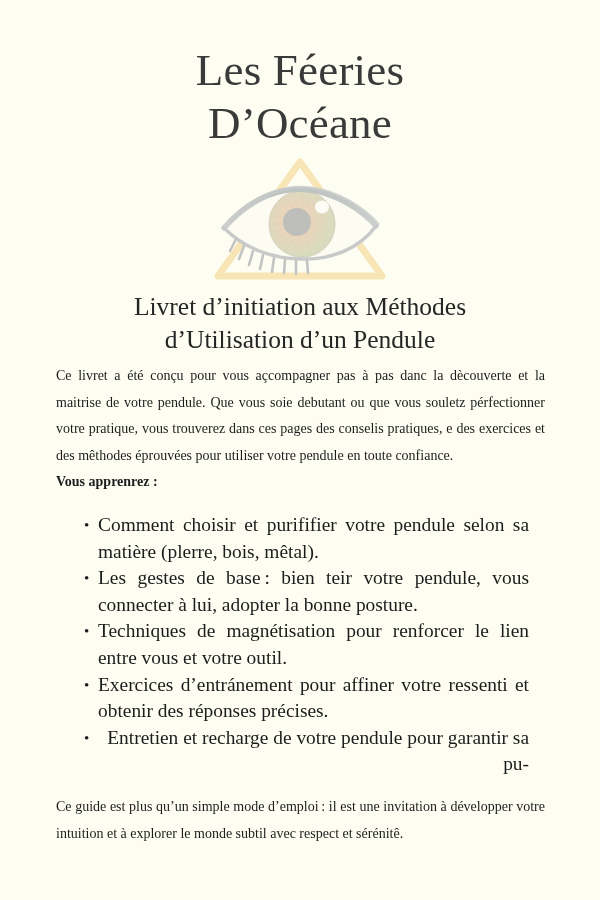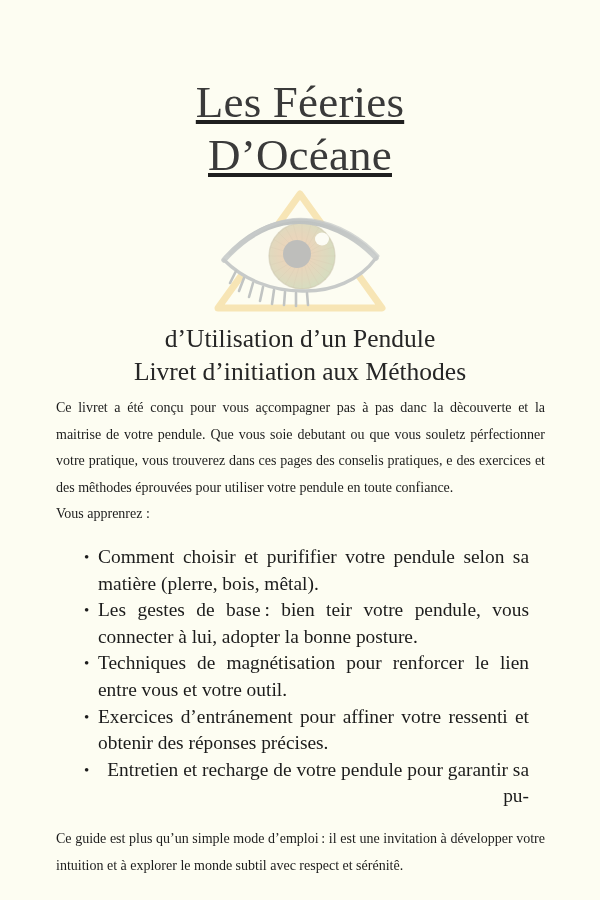"Les Féeries" .title-block { padding-top: 76px -> 44px; text-decoration: underline -> none }
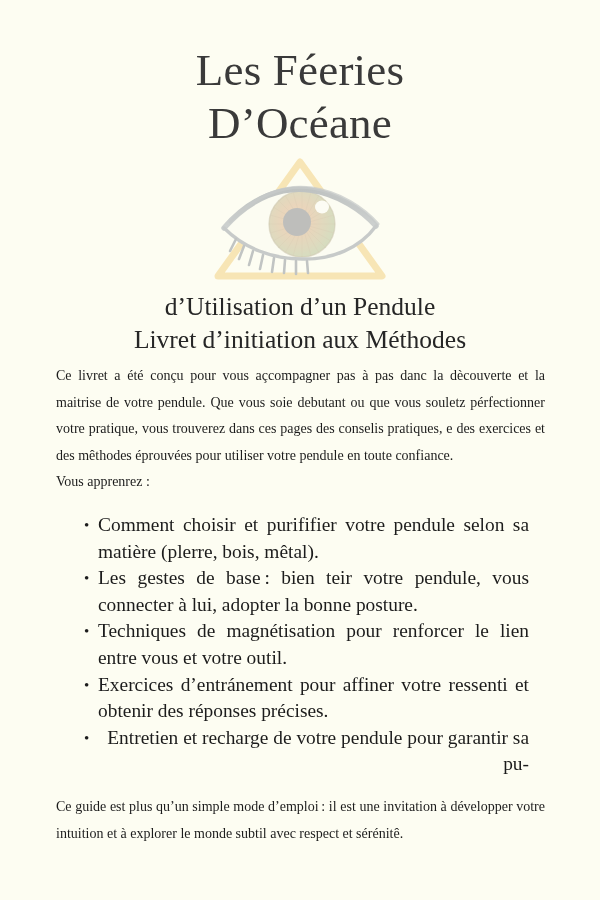"d’Utilisation d’un Pendule" div.subtitle-line { order: before "Livret d’initiation aux Méthodes" -> after "Livret d’initiation aux Méthodes" }
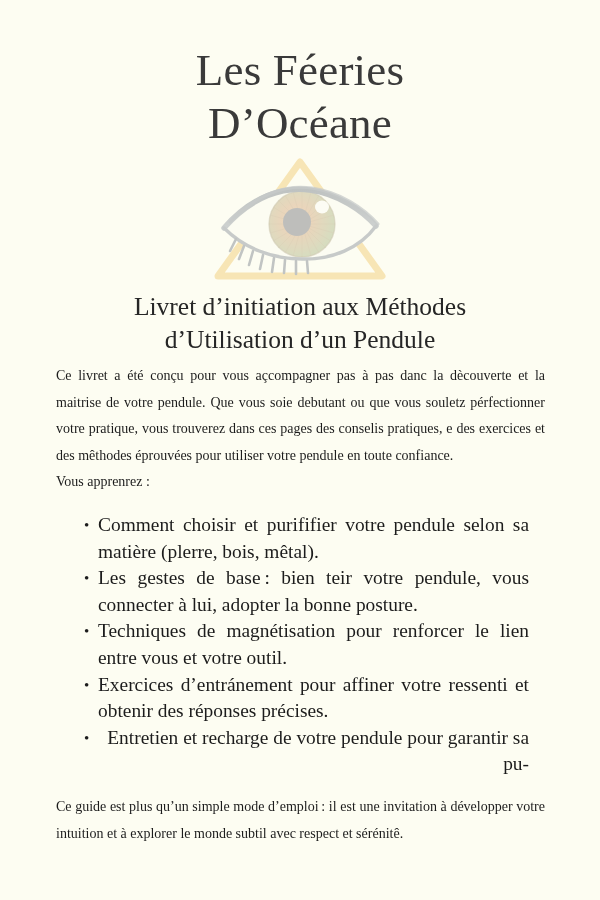"Vous apprenrez :" .lead-in { font-weight: none -> bold }
